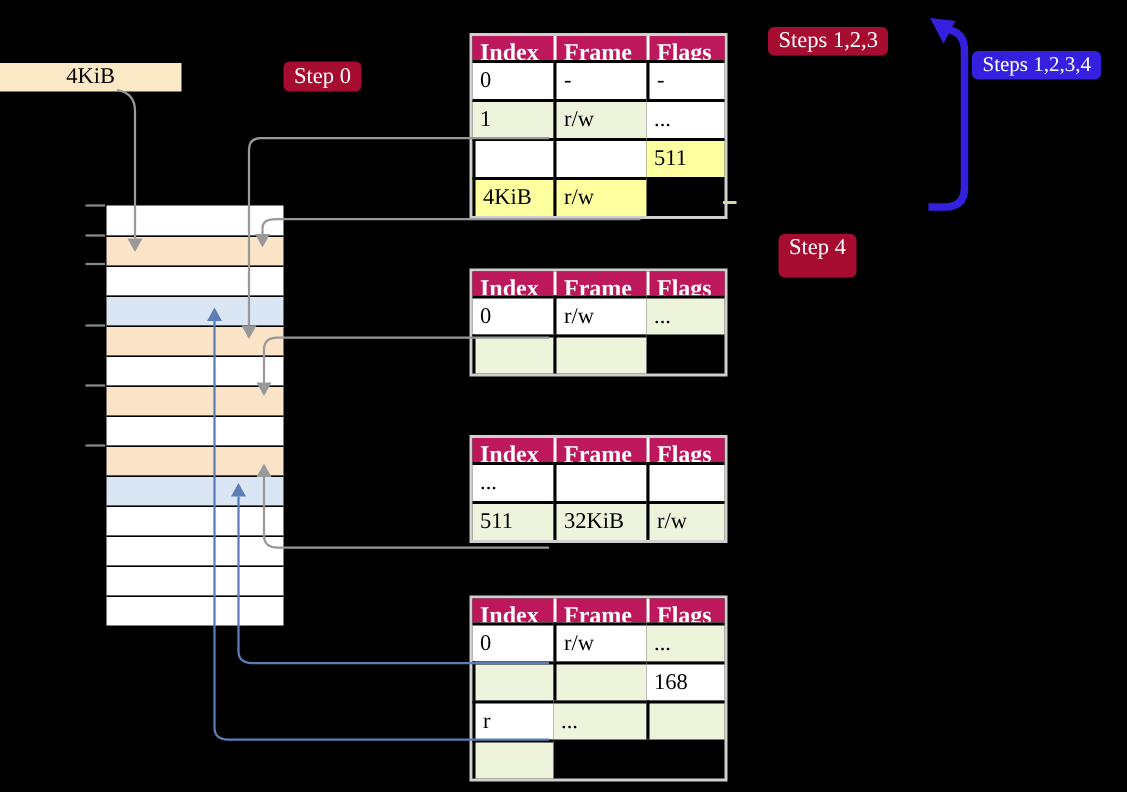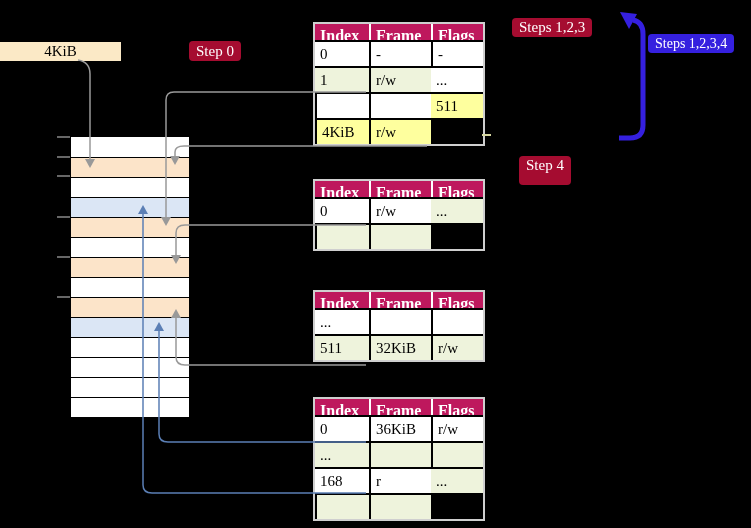"36KiB" div.d { html: <div>36KiB</div> -> none }
